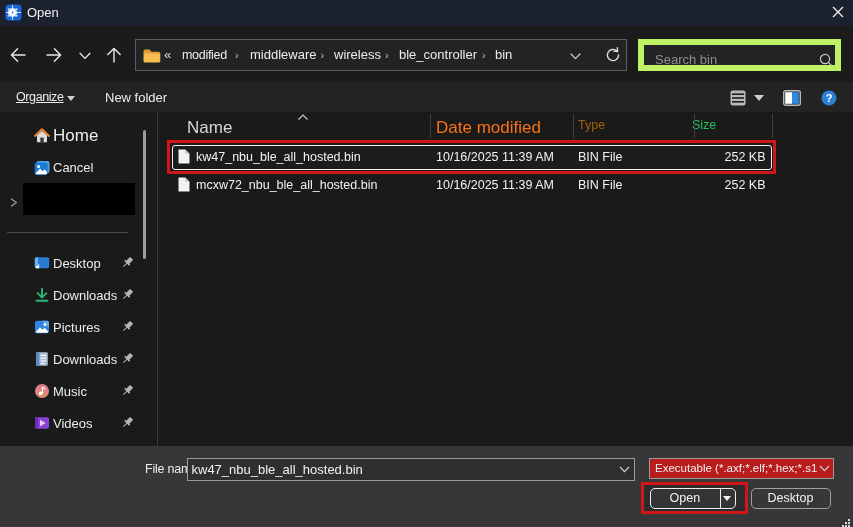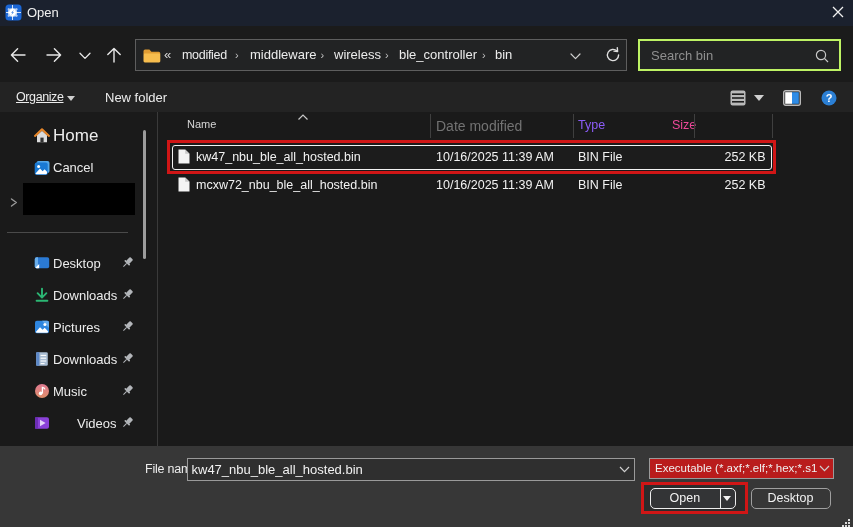"Search bin" div.abs { border: 2px solid #bef264 -> 6px solid #bef264 }
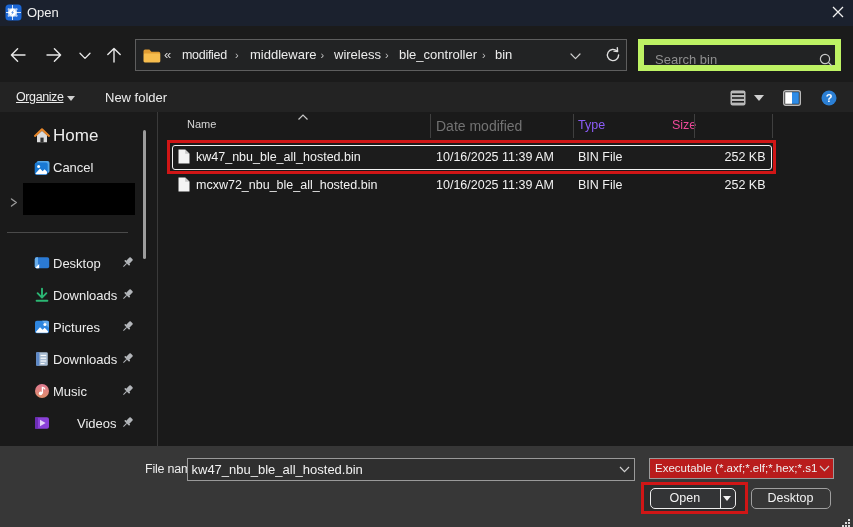"Name" span.abs { font-size: 11px -> 17px }
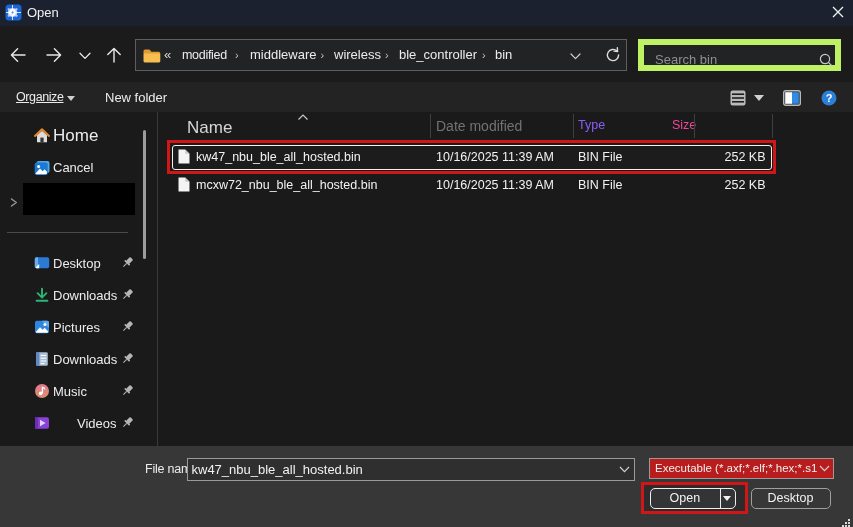"Date modified" span.abs { color: #737373 -> #f97316; font-size: 14px -> 17px }
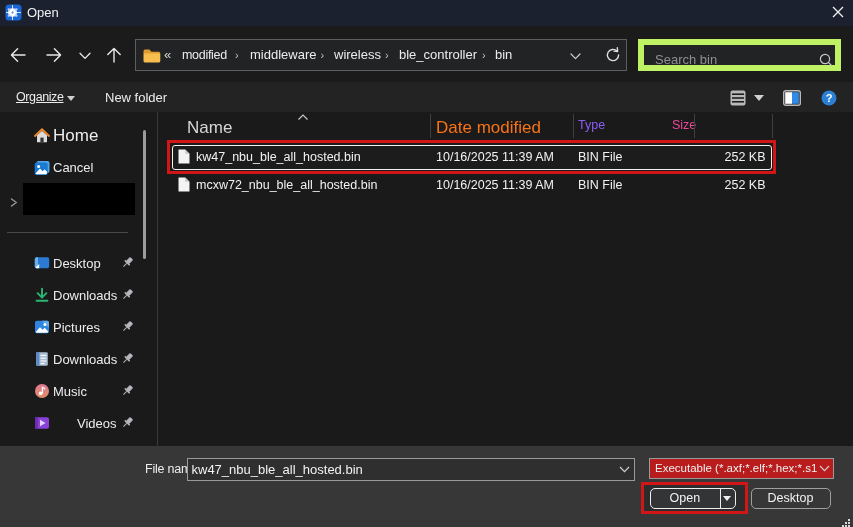"Type" span.abs { color: #8b5cf6 -> #a16207 }
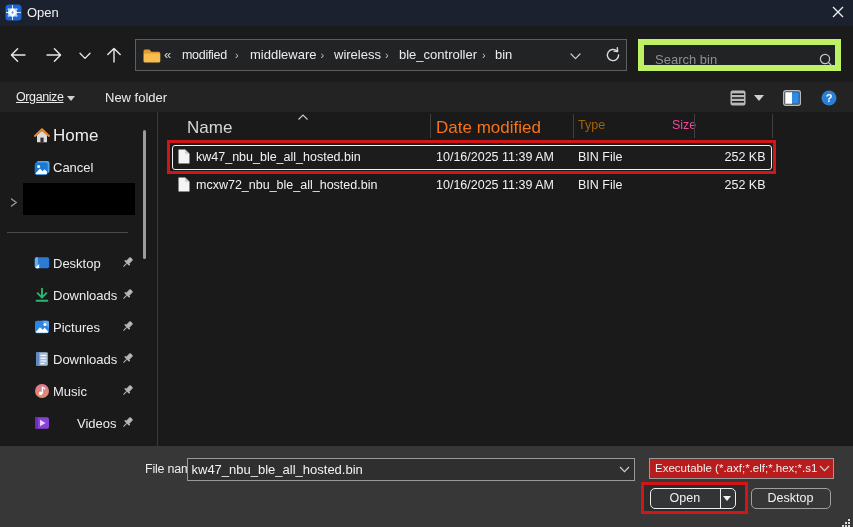"Size" span.abs { color: #ec4899 -> #22c55e; left: 514px -> 534px }
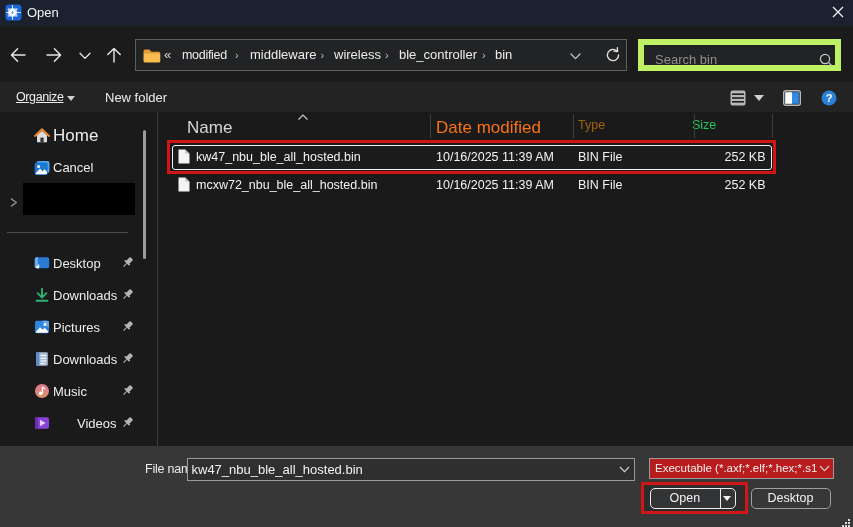"Videos" span.abs { margin-left: 24px -> none }
